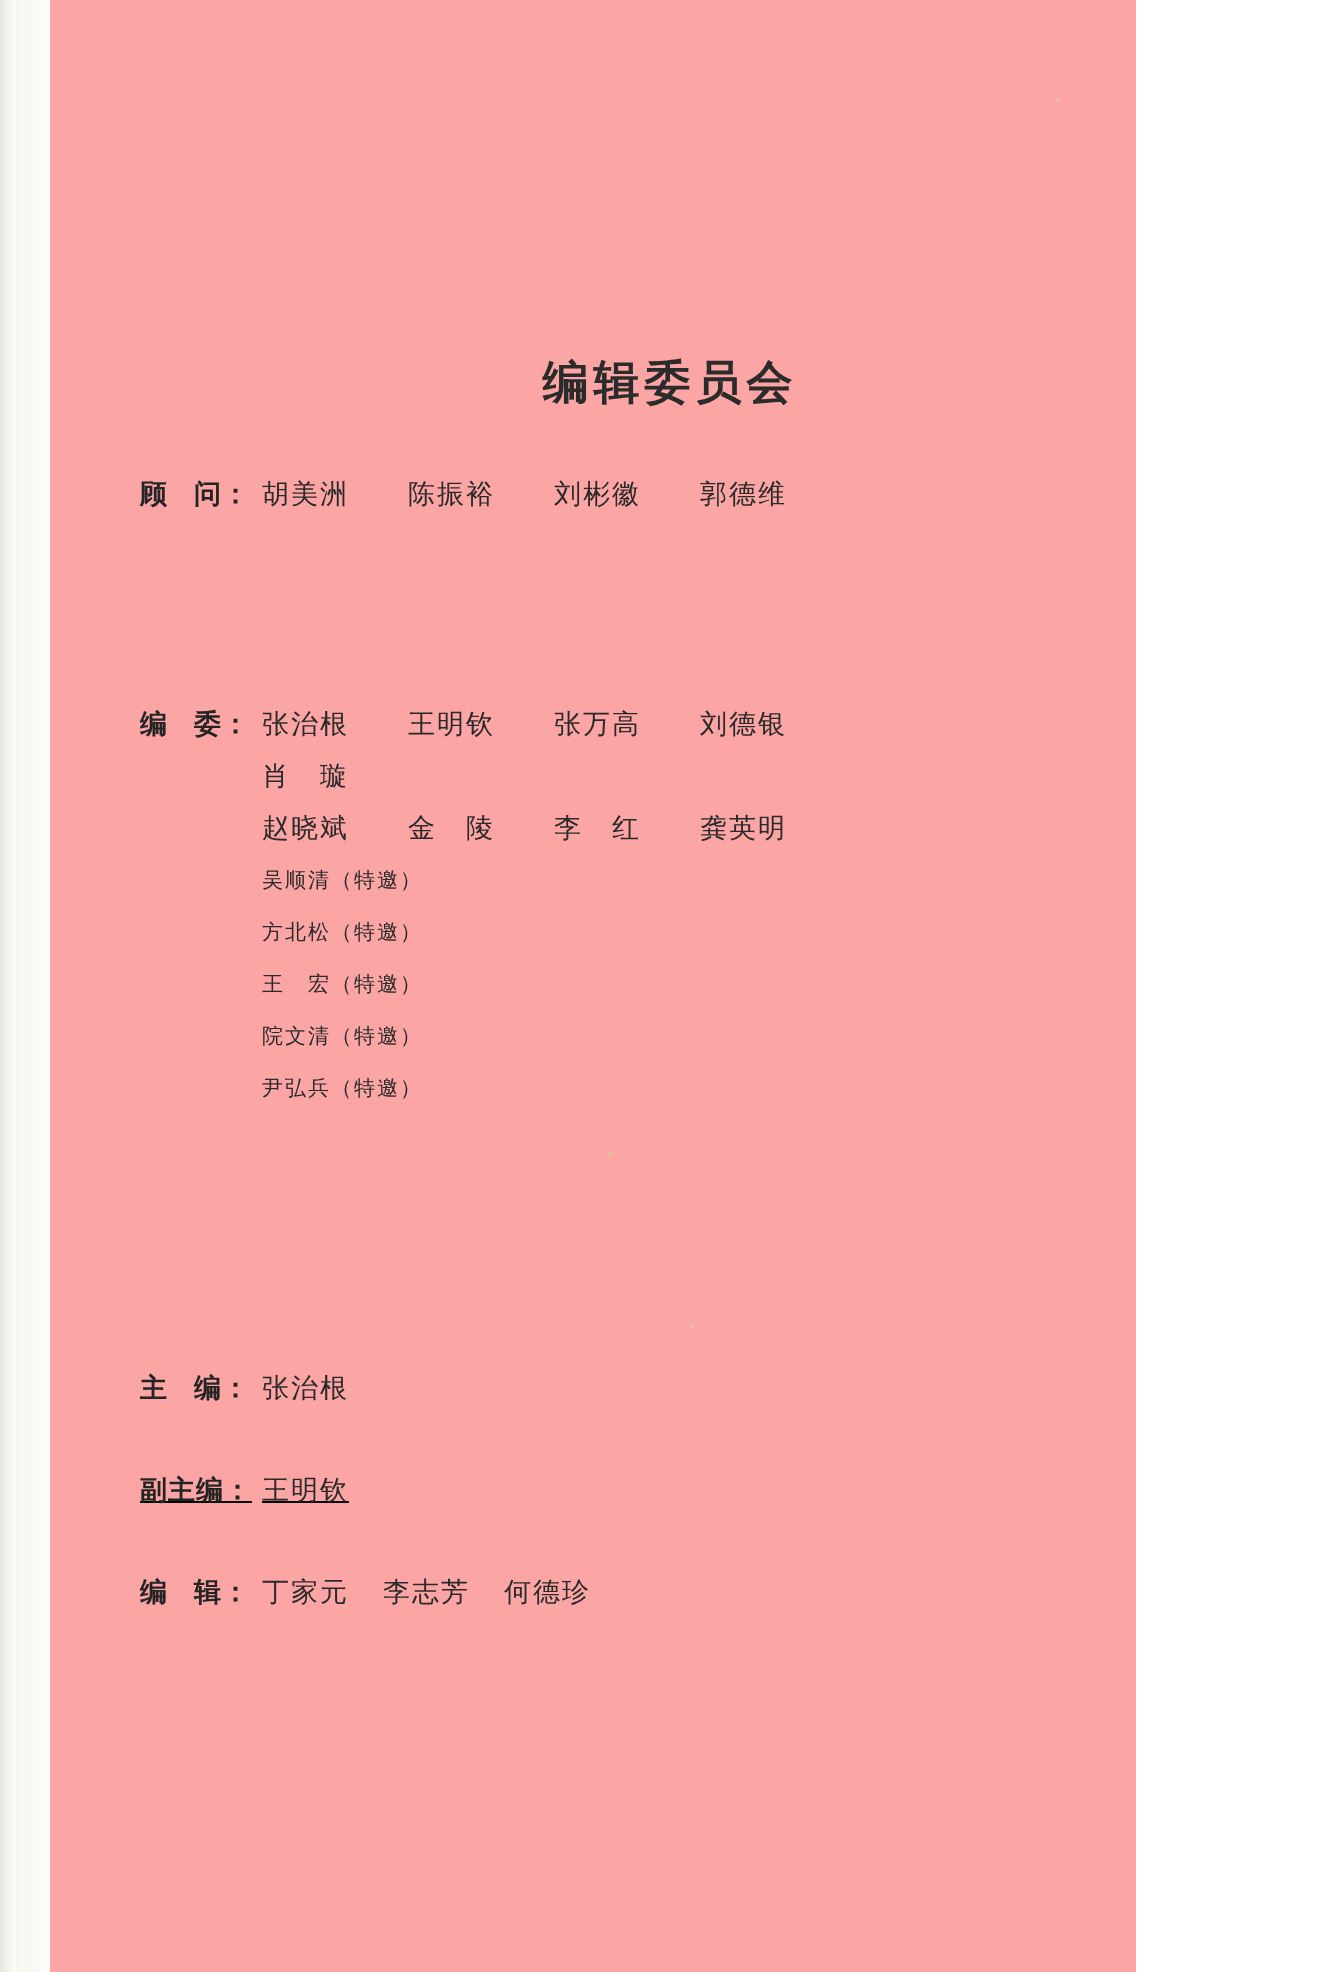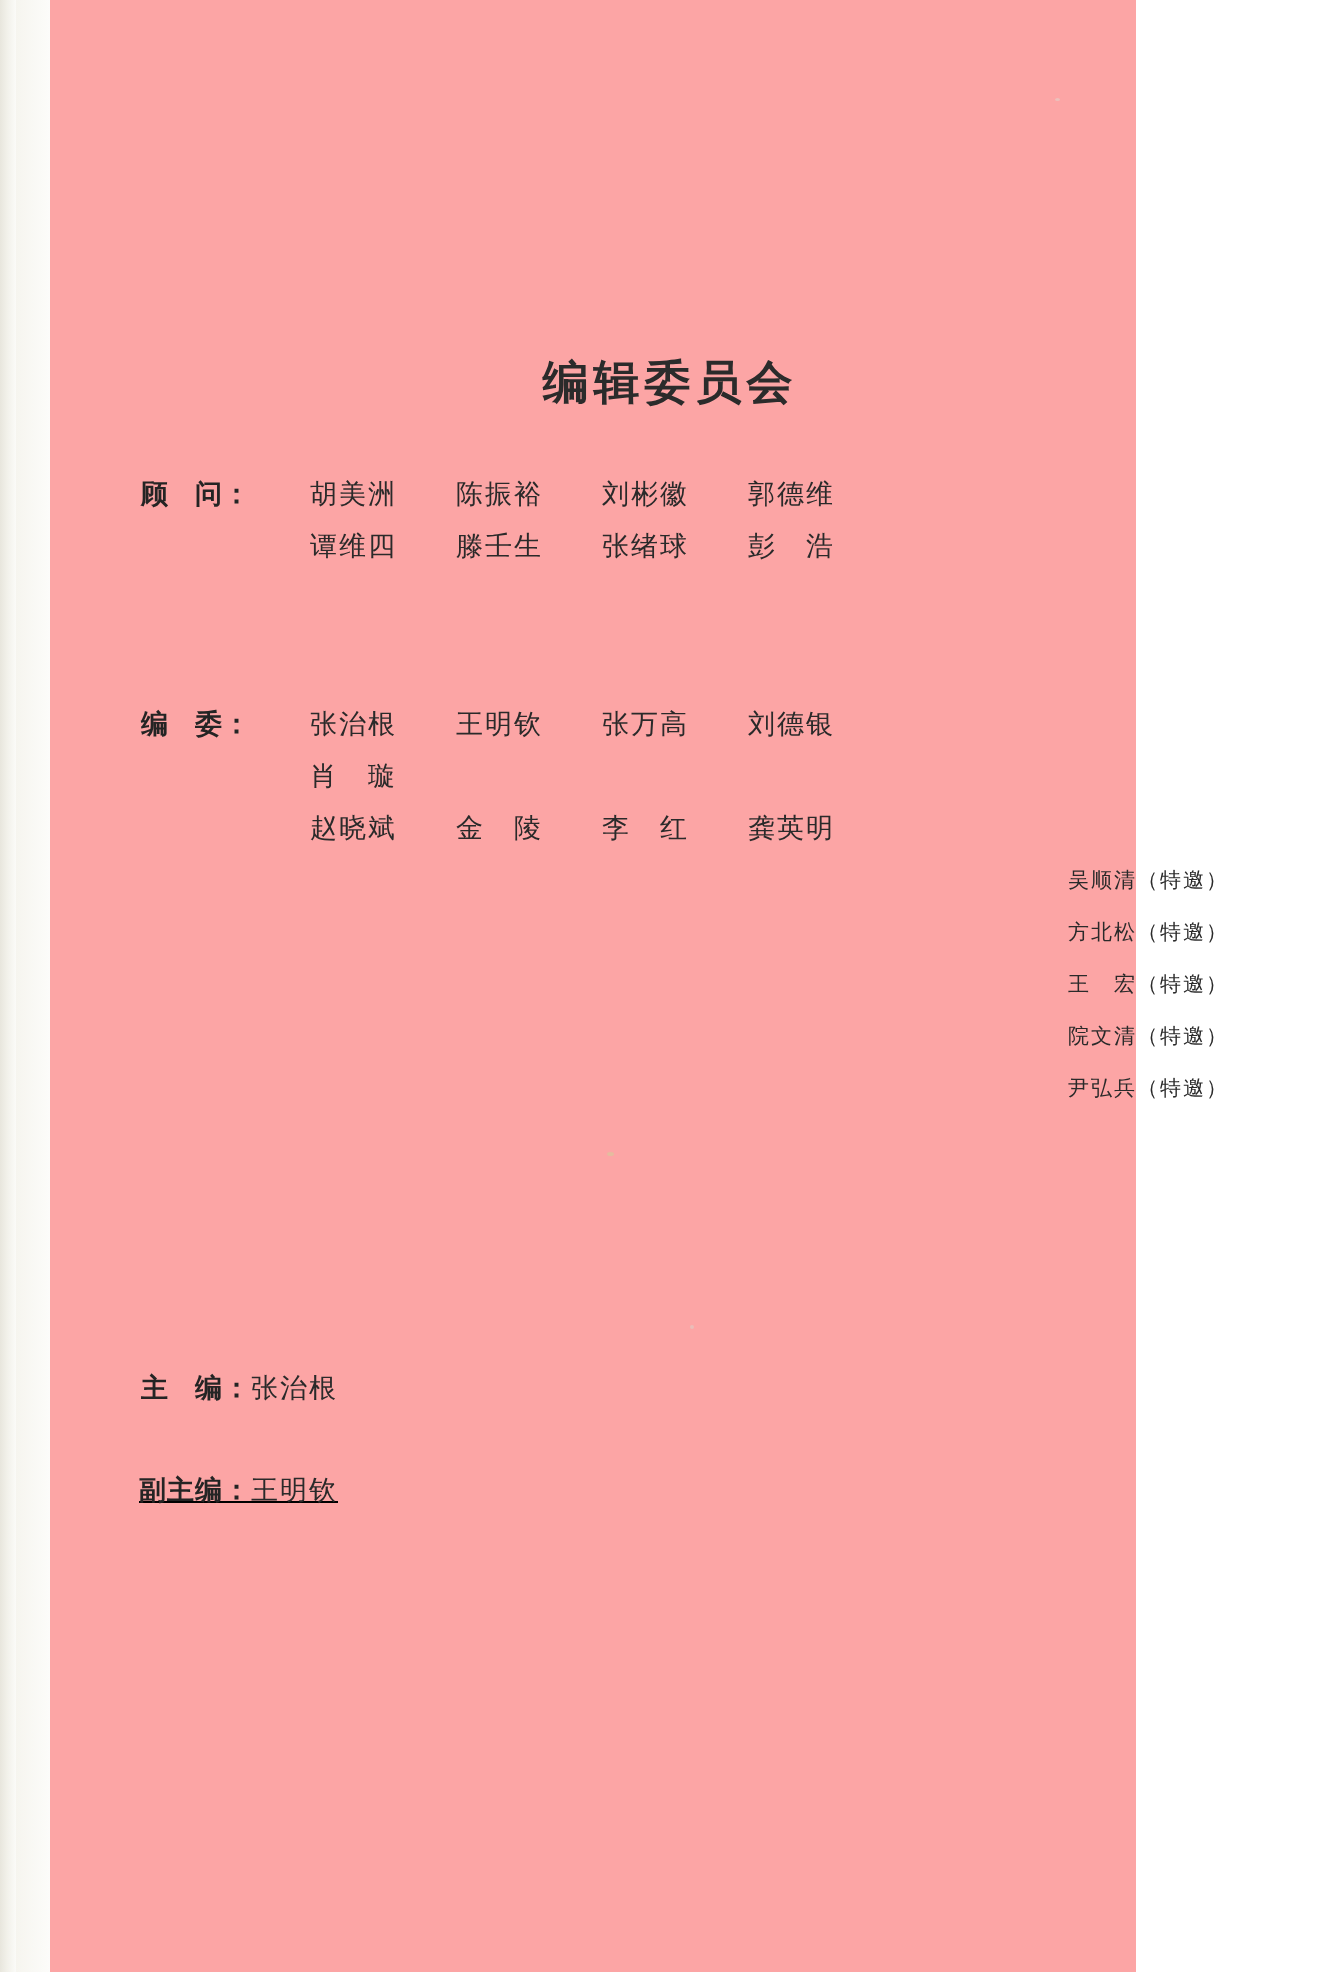"顾 问：" .section { left: 129px -> 140px; text-align: right -> none }
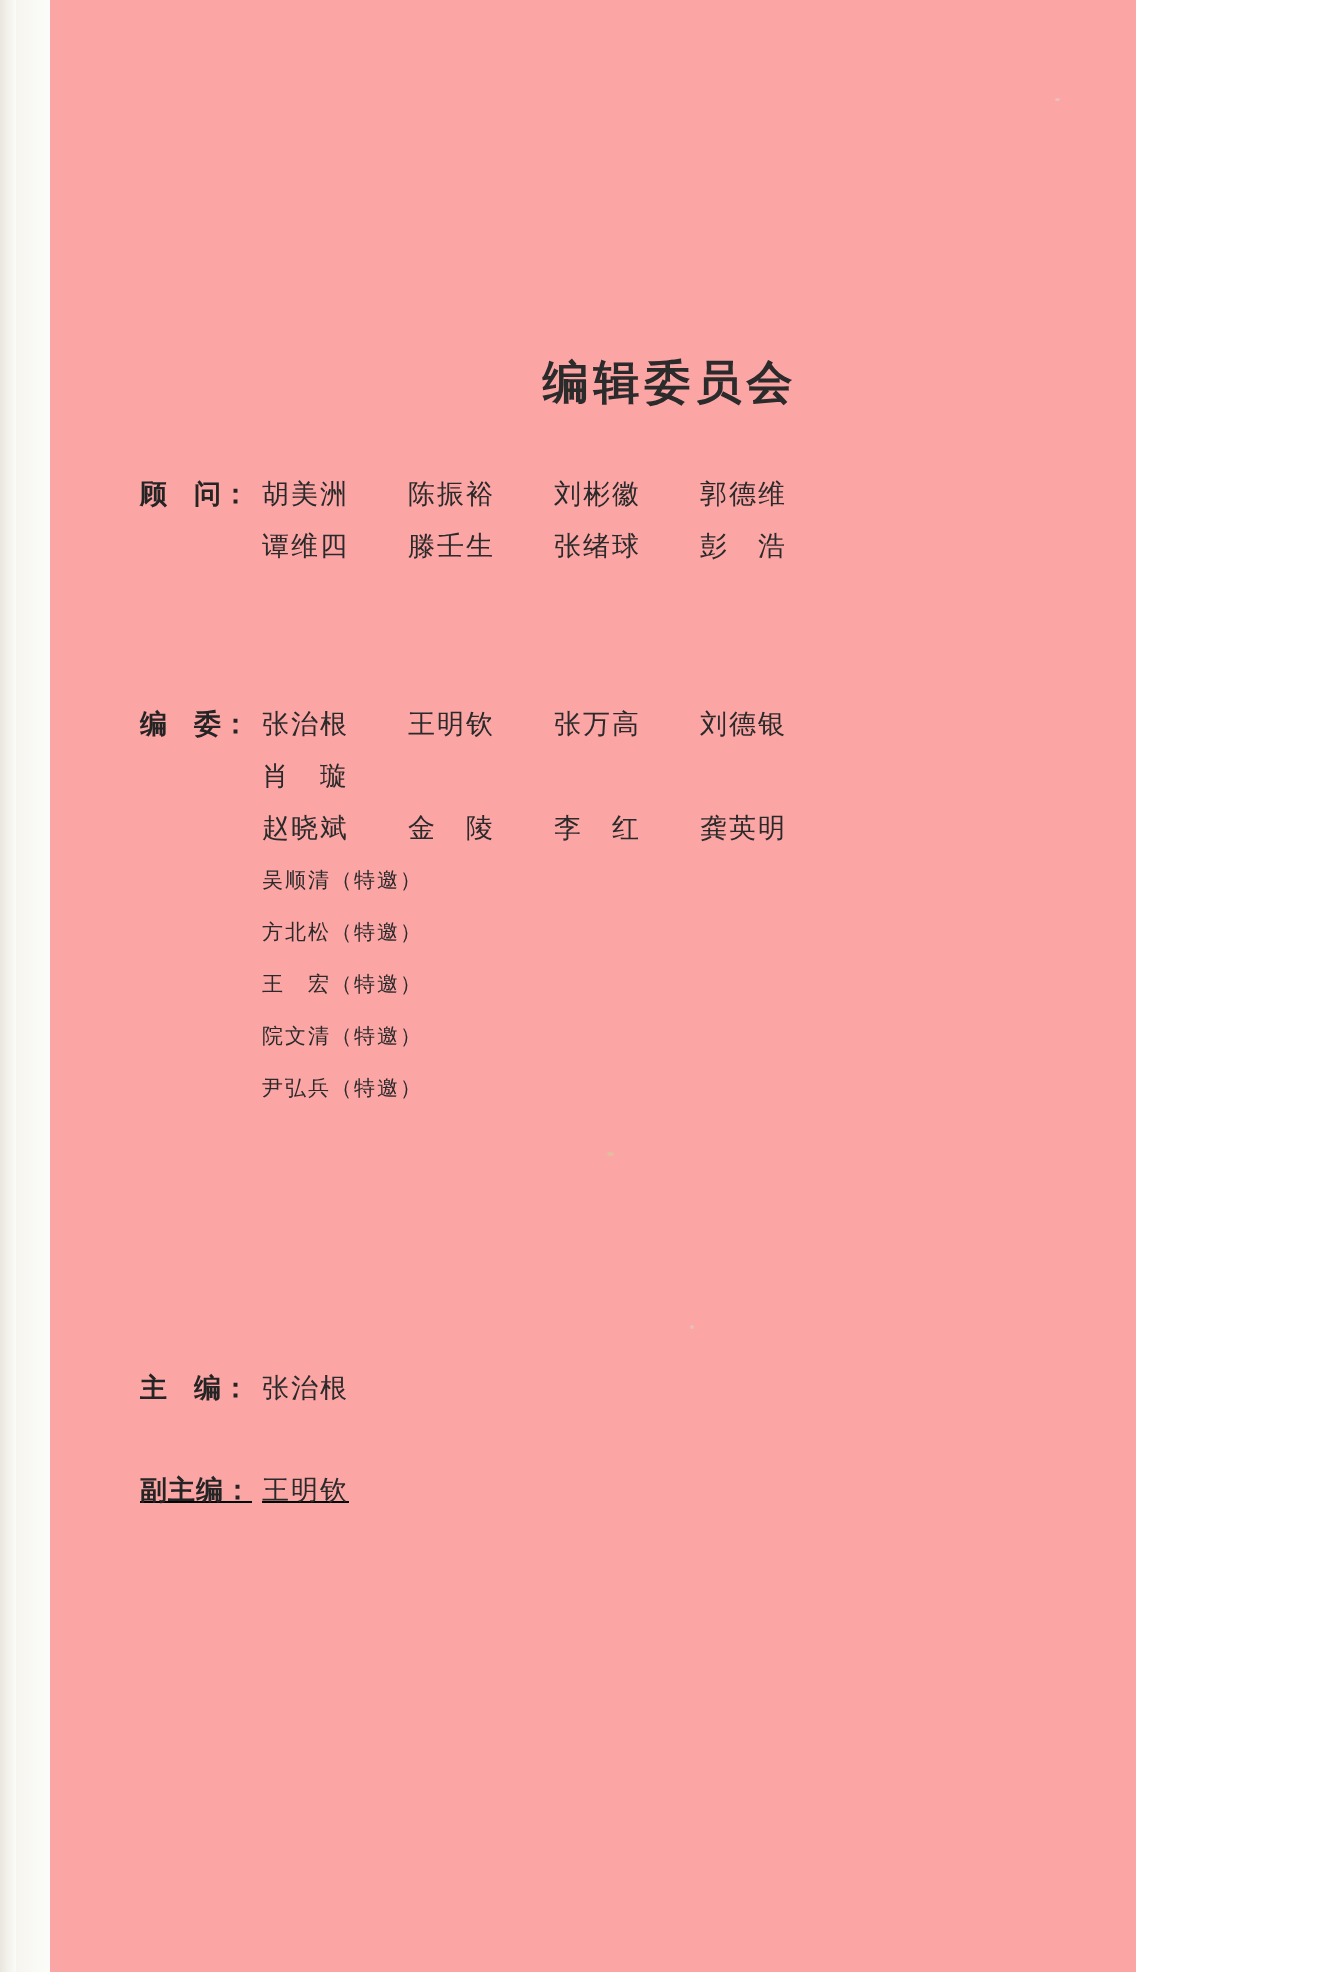"谭维四" div.nameline { html: <div> <span>谭维四</span> <span>滕壬生</span> <span>张绪球</span> <span>彭 浩</span> </div> -> none }
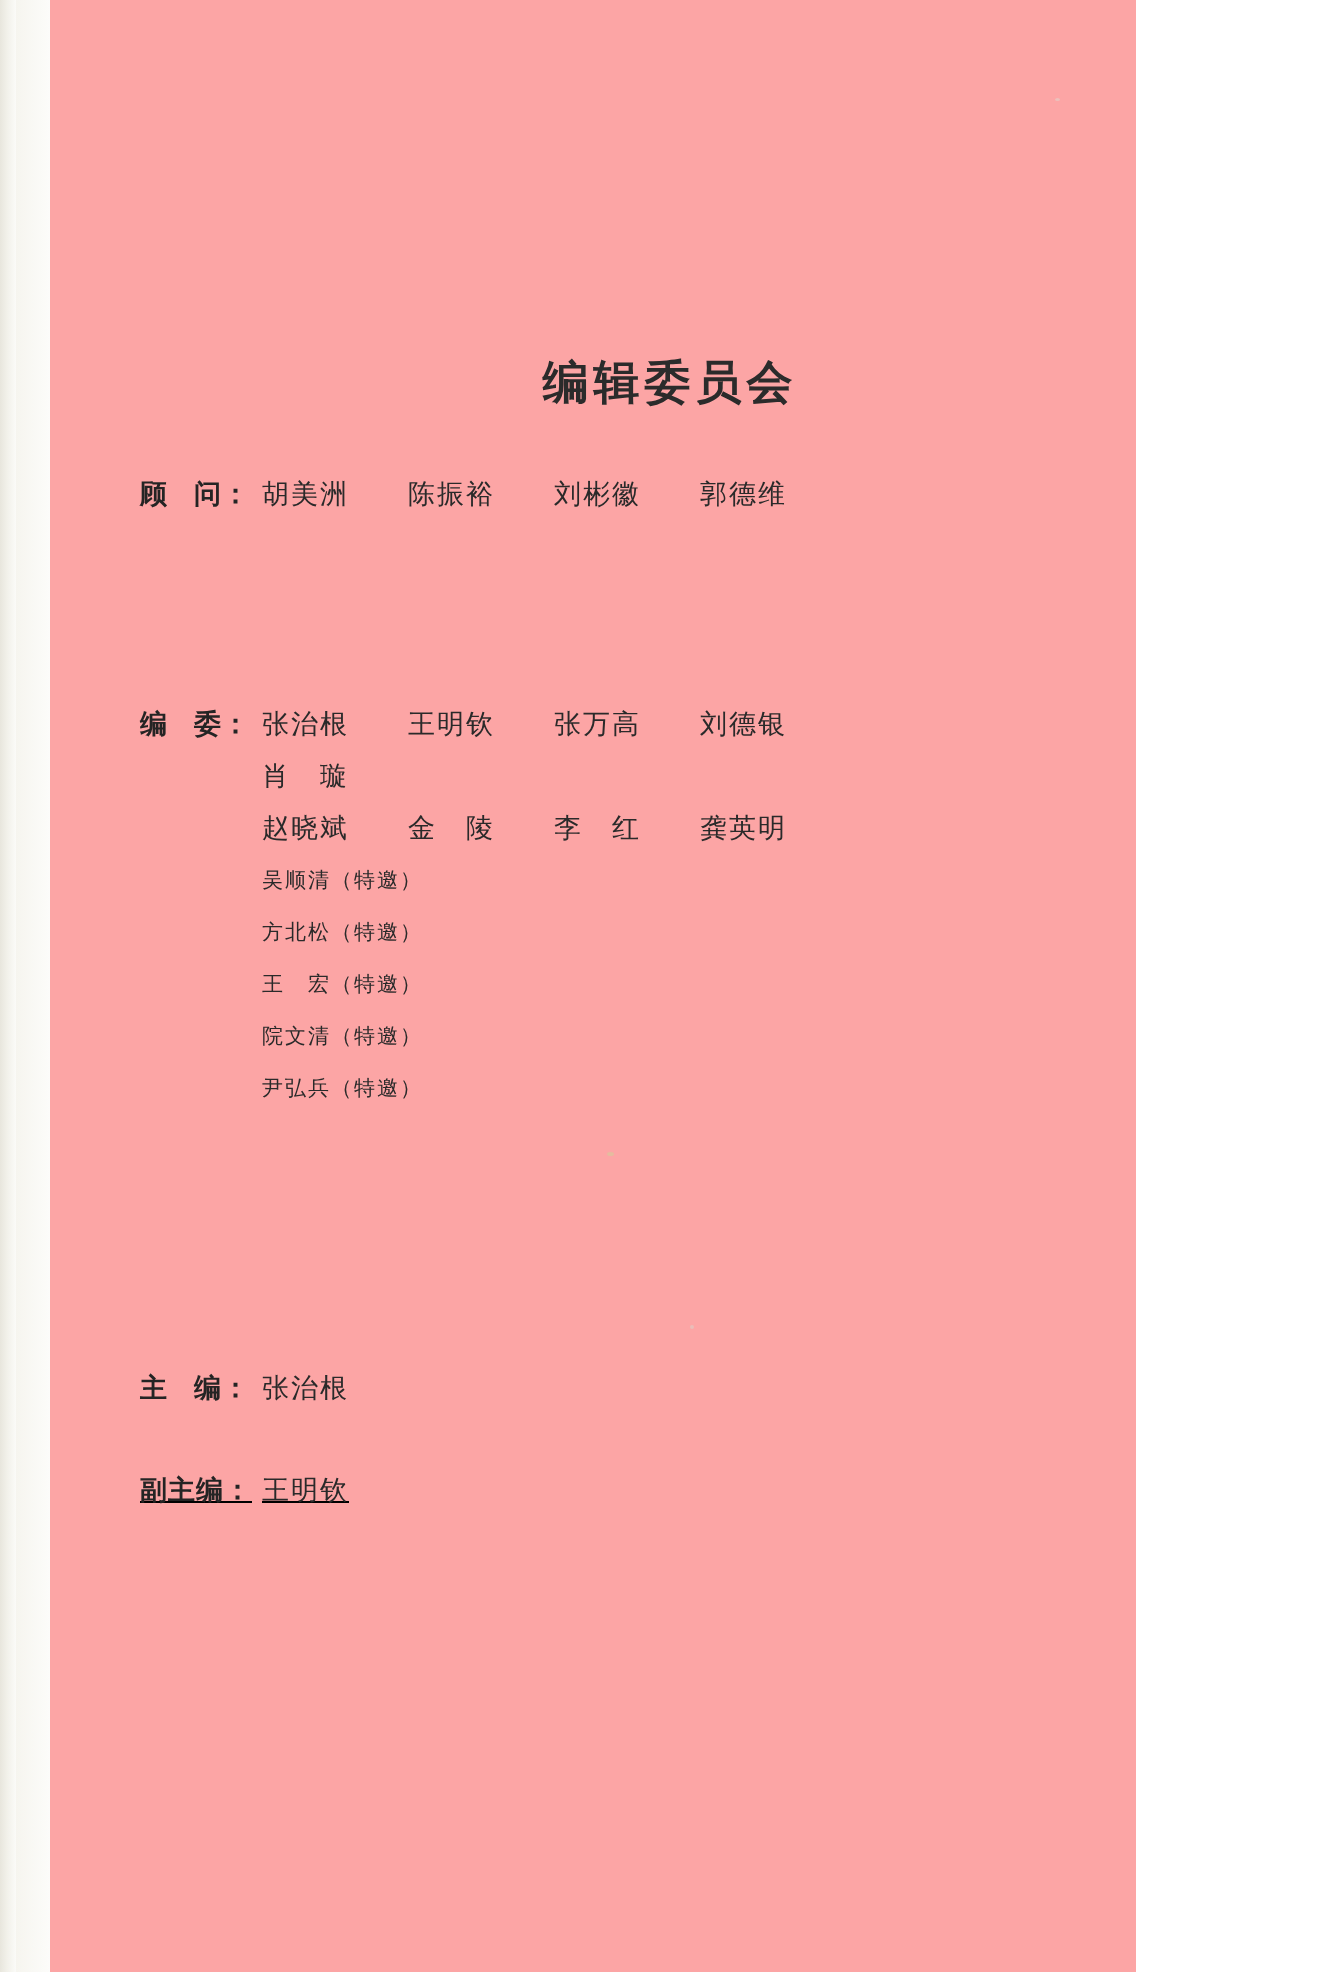"编 辑：" div.section { html: none -> <div> <div> <div> <span>编</span><span></span><span>辑：</span> </div> <div> <span>丁家元</span><span></span><span>李志芳</span><span></span><span>何德珍</span> </div> </div> </div> }
